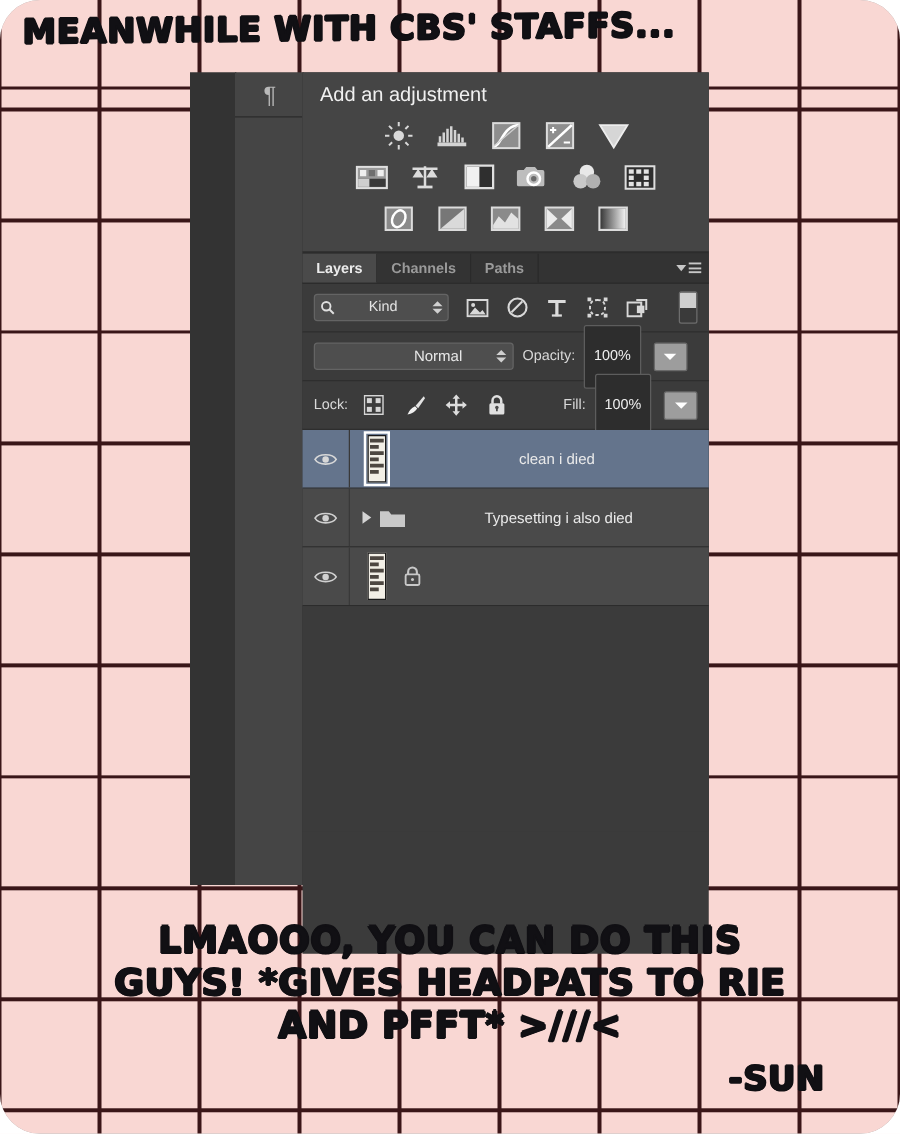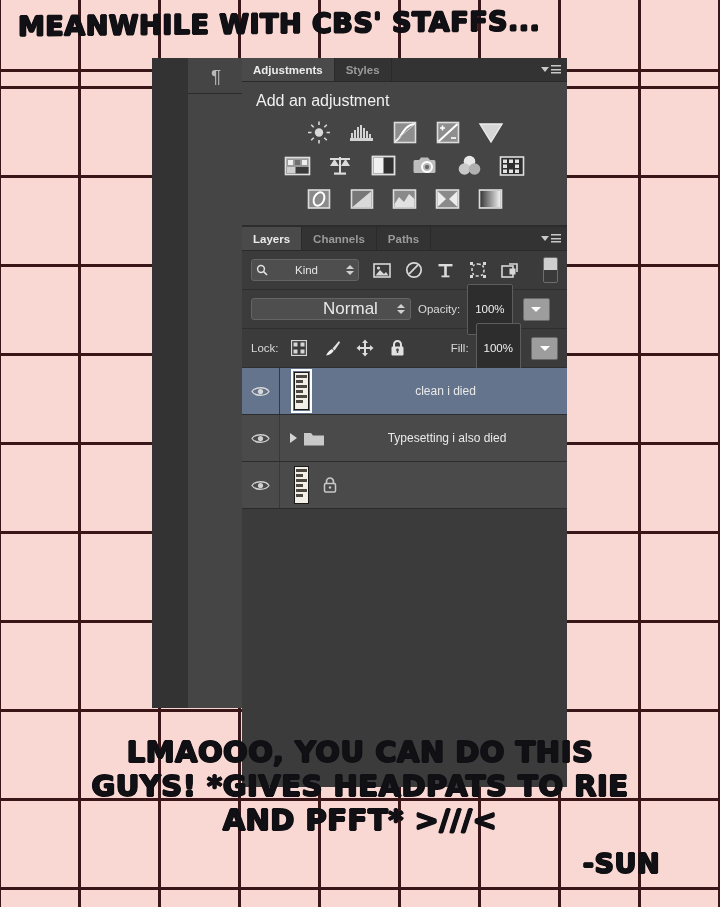"MEANWHILE WITH CBS' STAFFS..." #page { border-radius: none -> 32px }
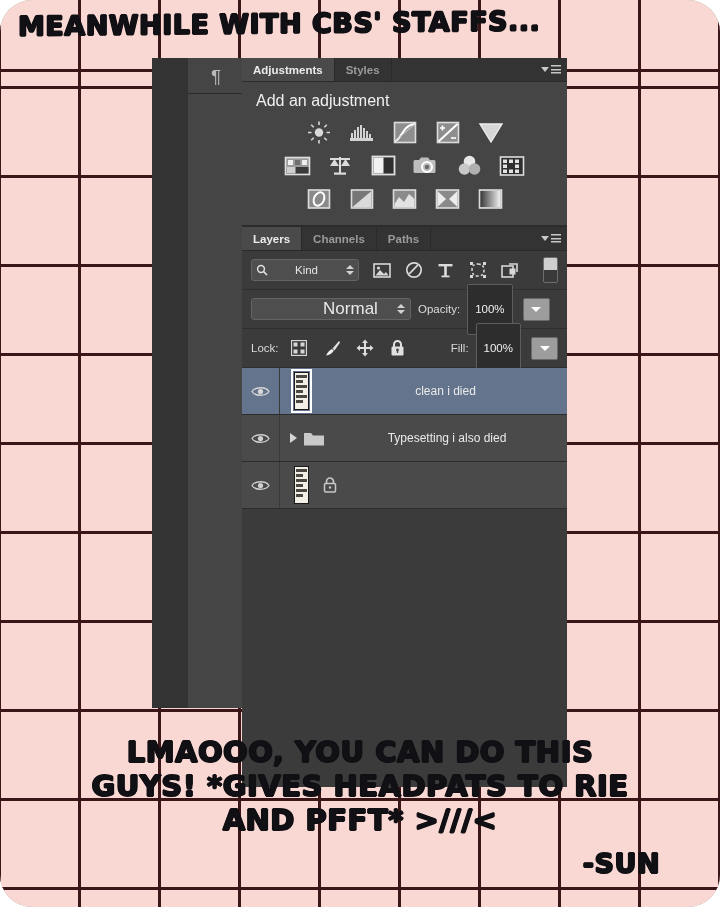"Adjustments" div.panel-tabbar { html: <div> <div>Adjustments</div> <div>Styles</div> <div> <div></div> <div></div> </div> </div> -> none }
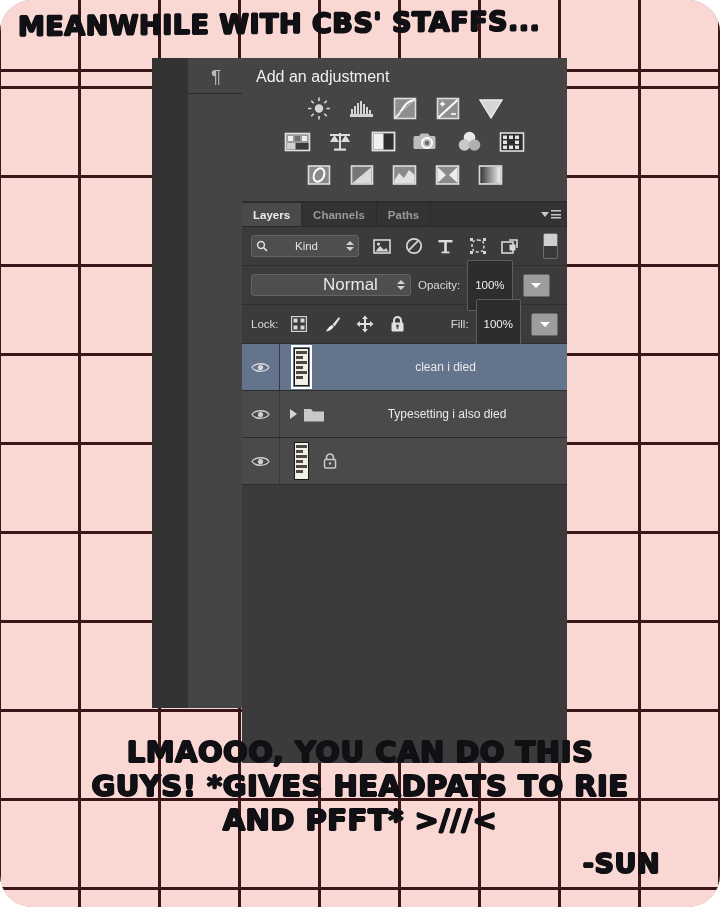"Normal" .blend-label { font-size: 17px -> 12px }
